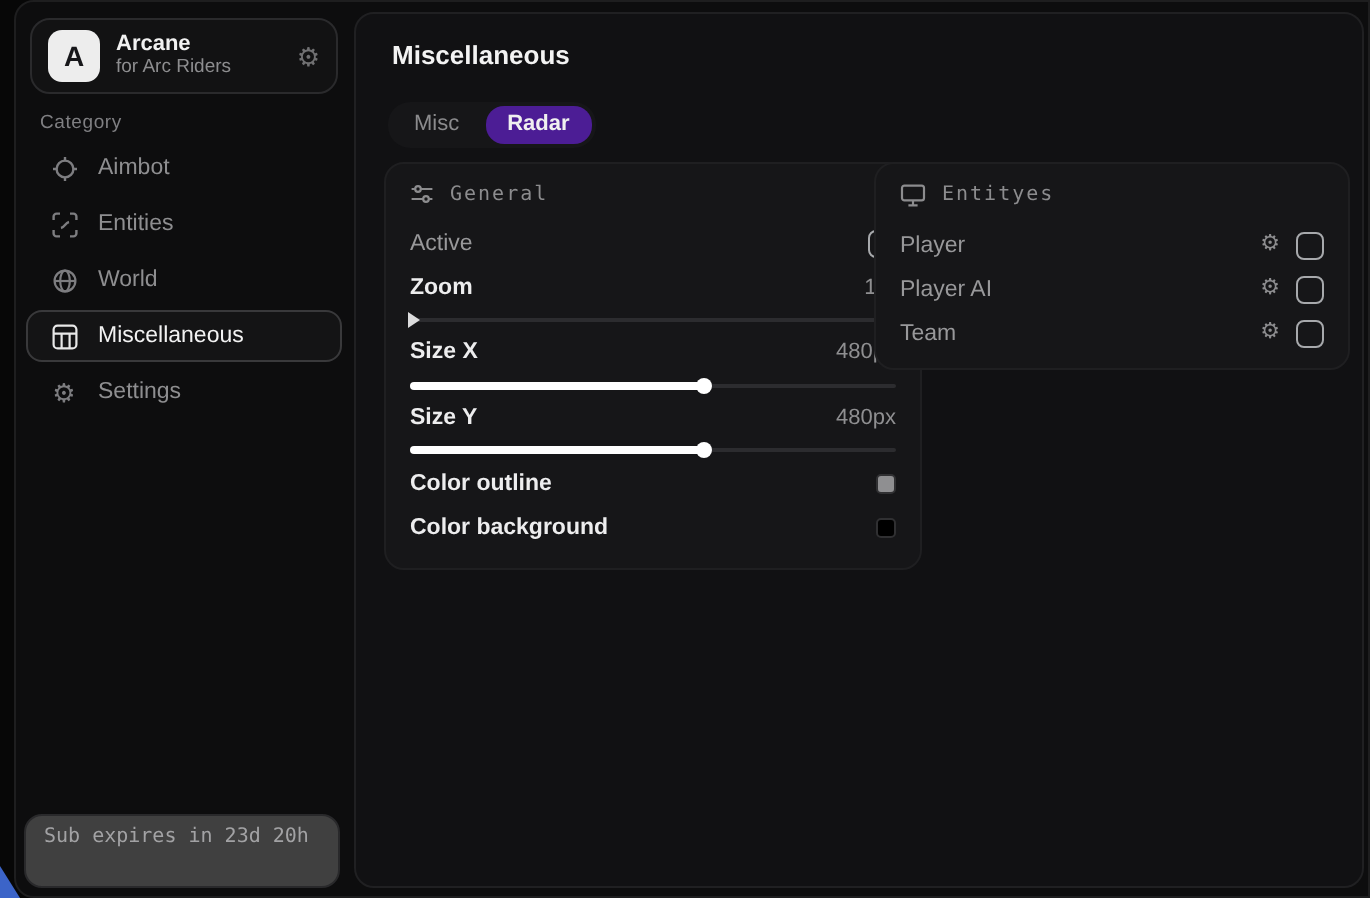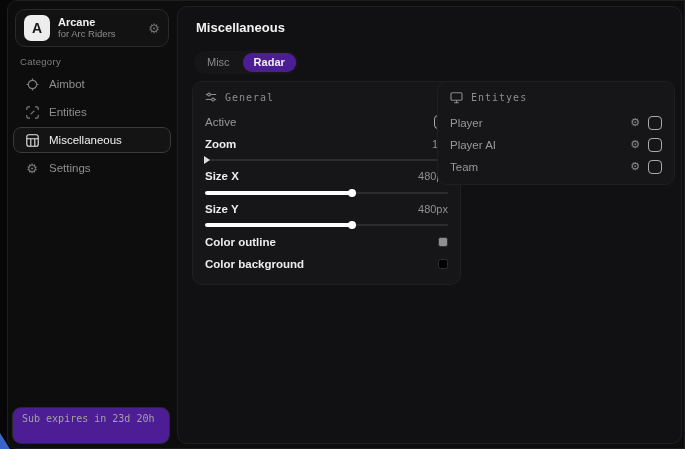"World" div.nav-item { html: none -> <div> <span> <svg> <circle></circle> <path></path> <ellipse></ellipse> </svg> </span> <span>World</span> </div> }
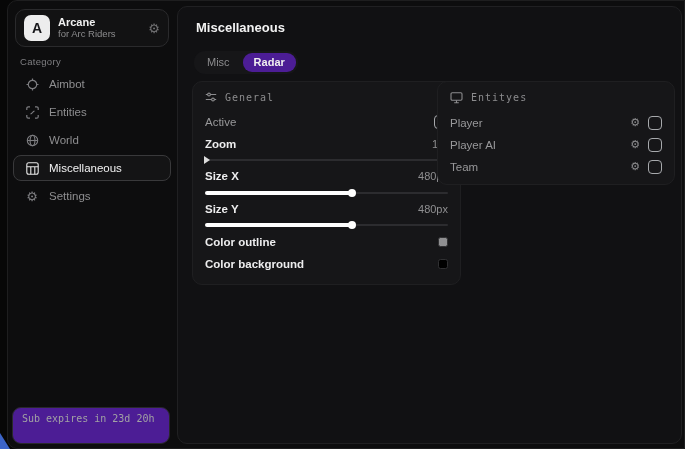"Sub expires in 23d 20h" .sub-card { background: #4c1d95 -> #404040 }
